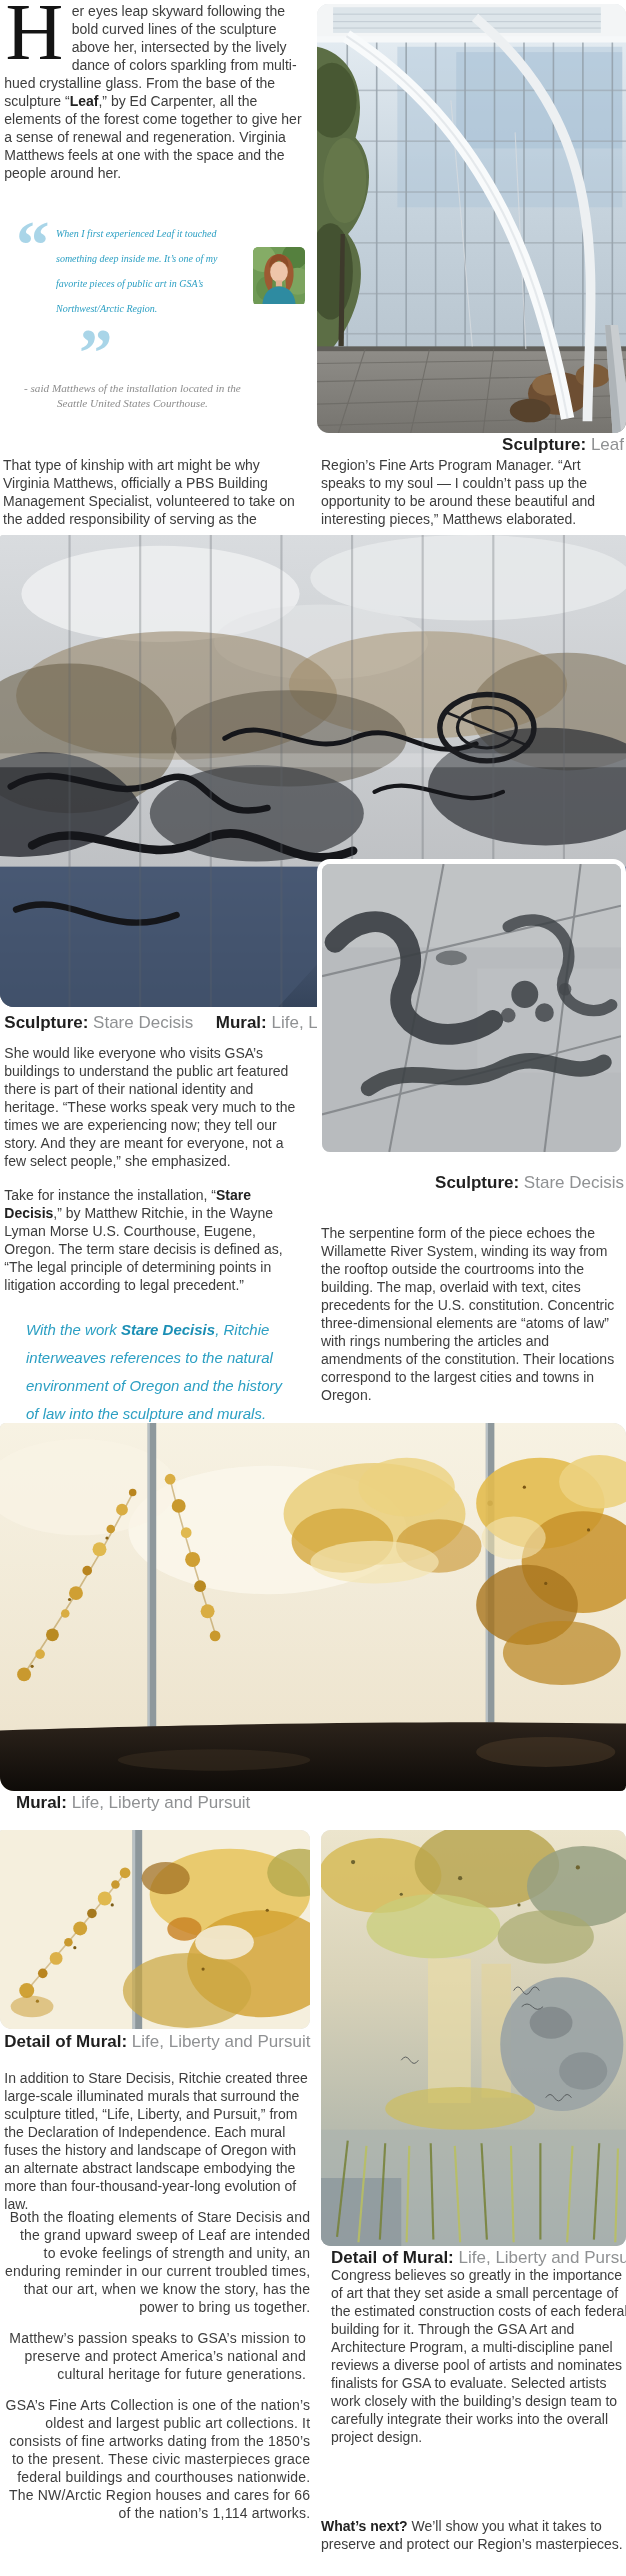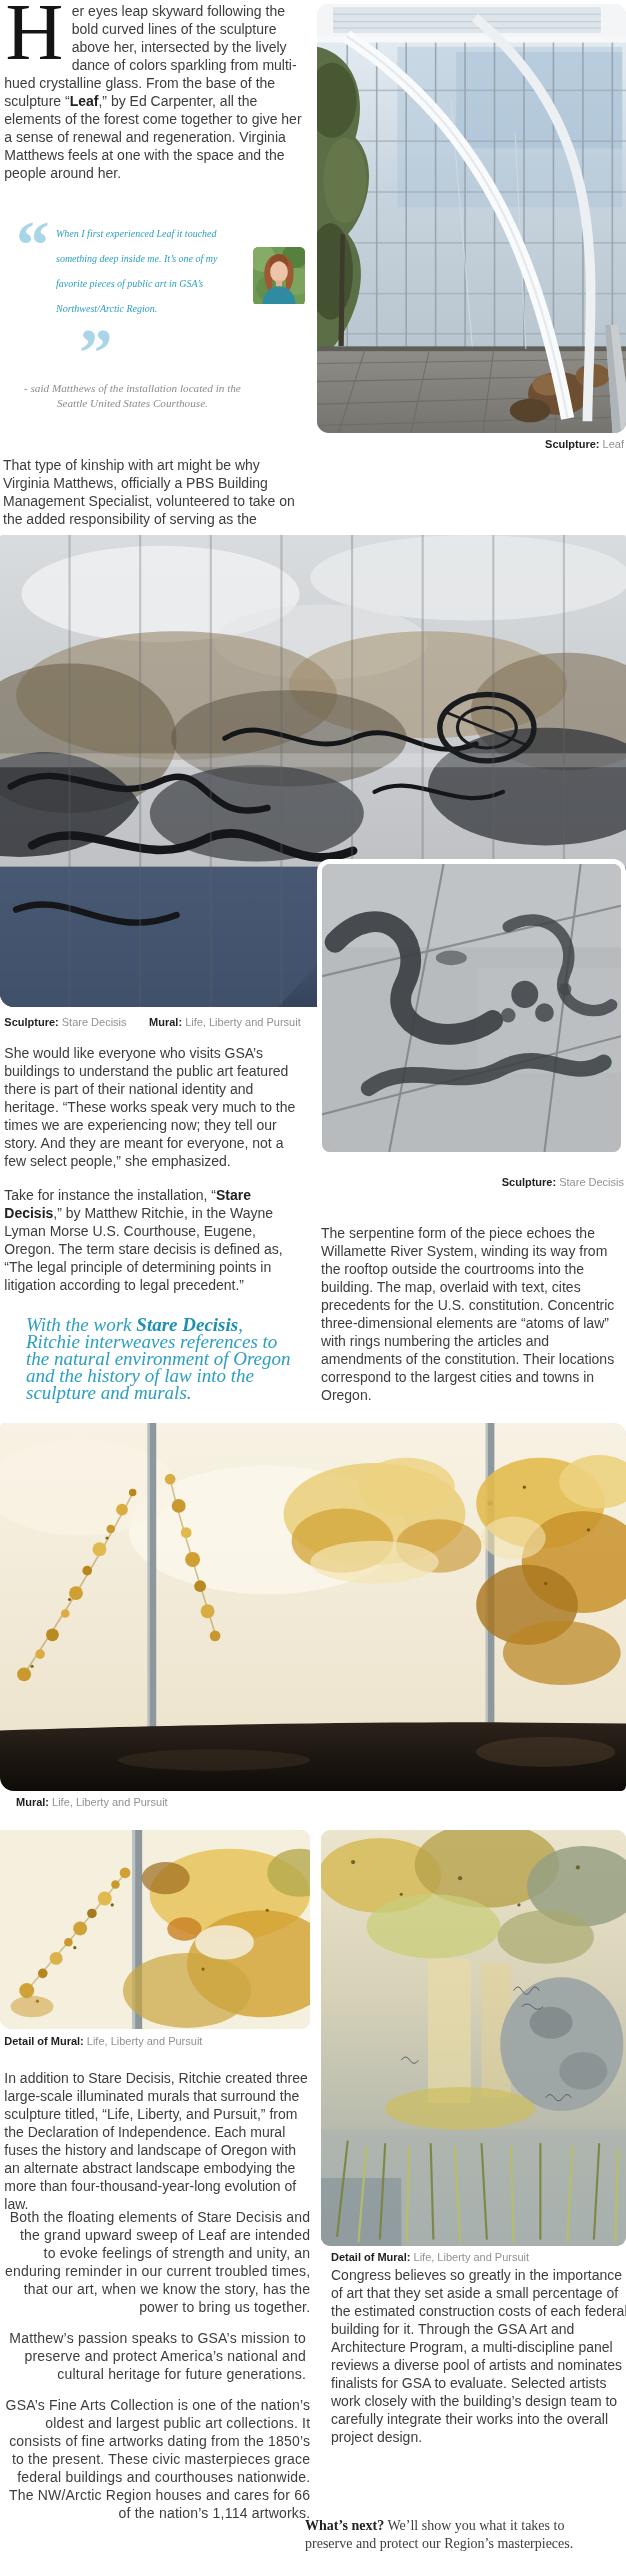"Sculpture: Leaf" .cap { font-size: 11px -> 17px }
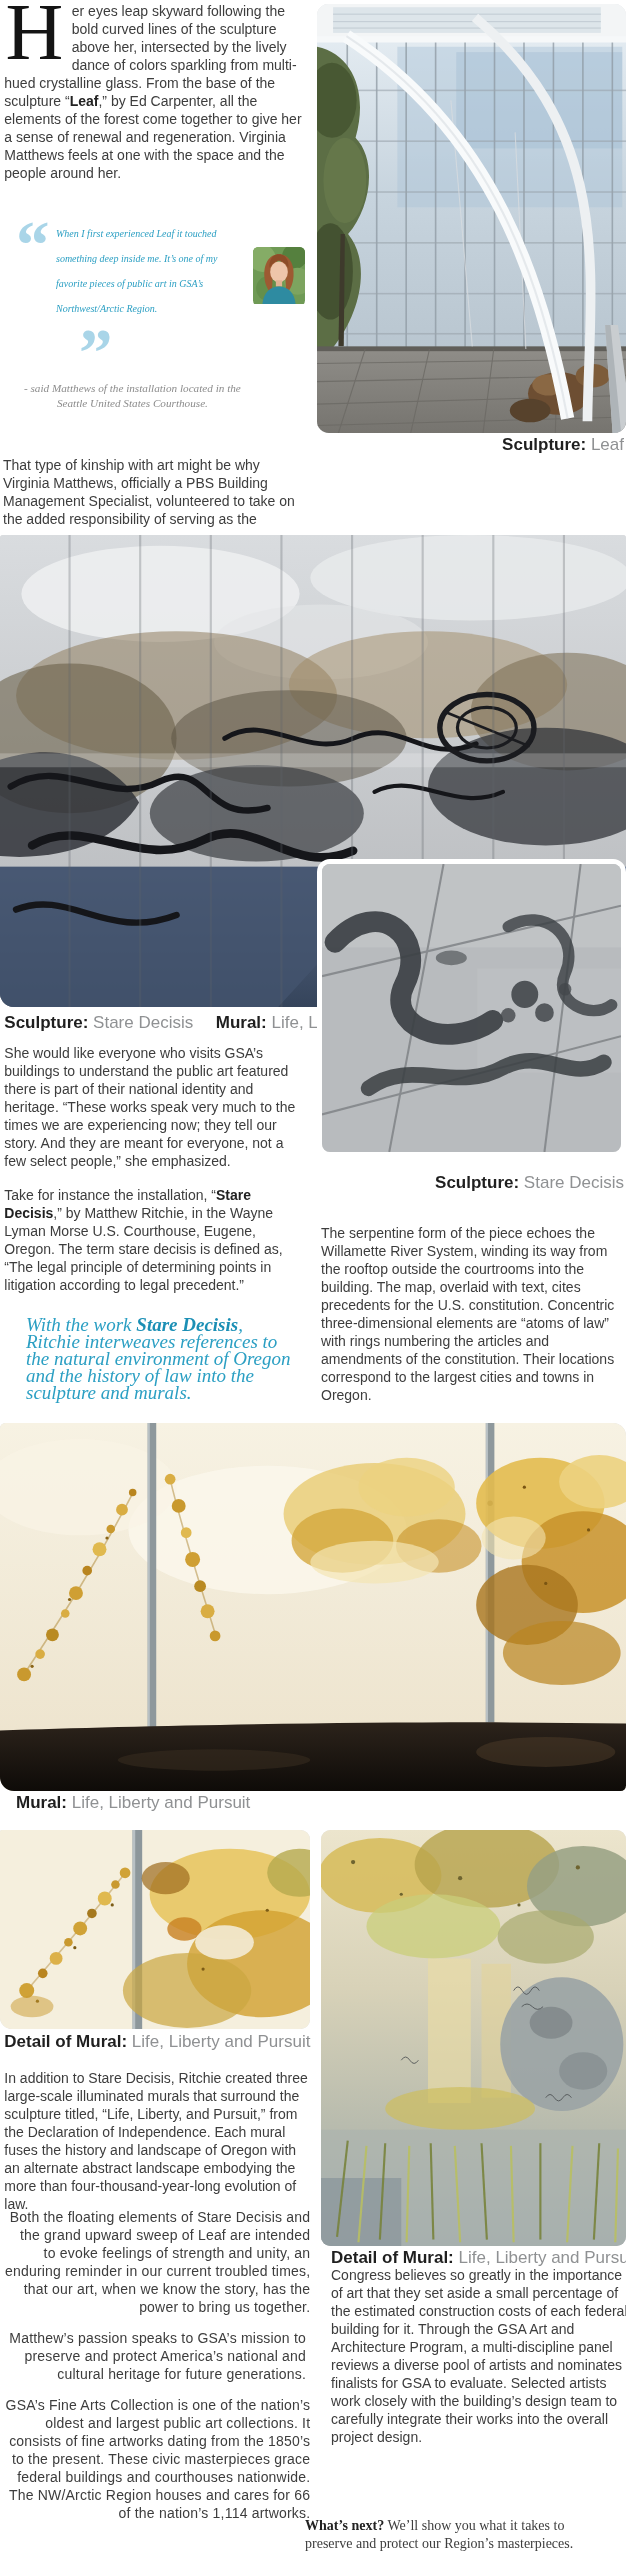"Region’s Fine Arts Program Manager." p.body { html: none -> <p>Region’s Fine Arts Program Manager. “Art speaks to my soul — I couldn’t pass up the opportunity to be around these beautiful and interesting pieces,” Matthews elaborated.</p> }
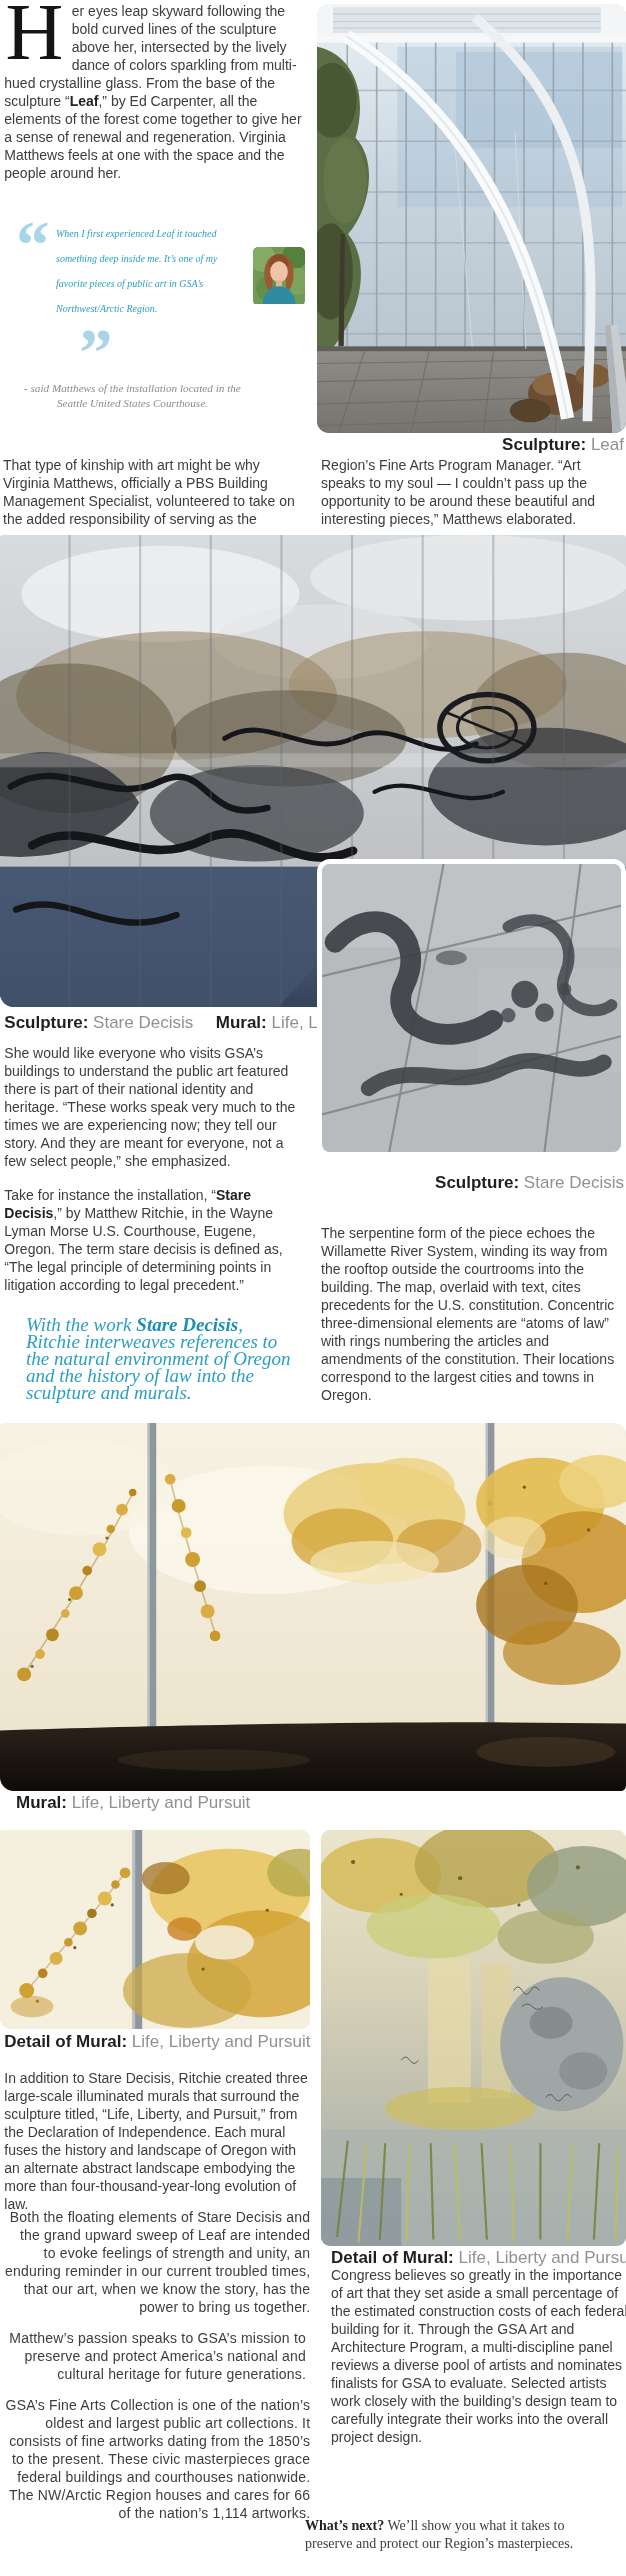"With the work Stare Decisis," .pullquote { font-family: Liberation Serif, serif -> Liberation Sans, sans-serif; font-size: 19px -> 15px; line-height: 17px -> 28px }
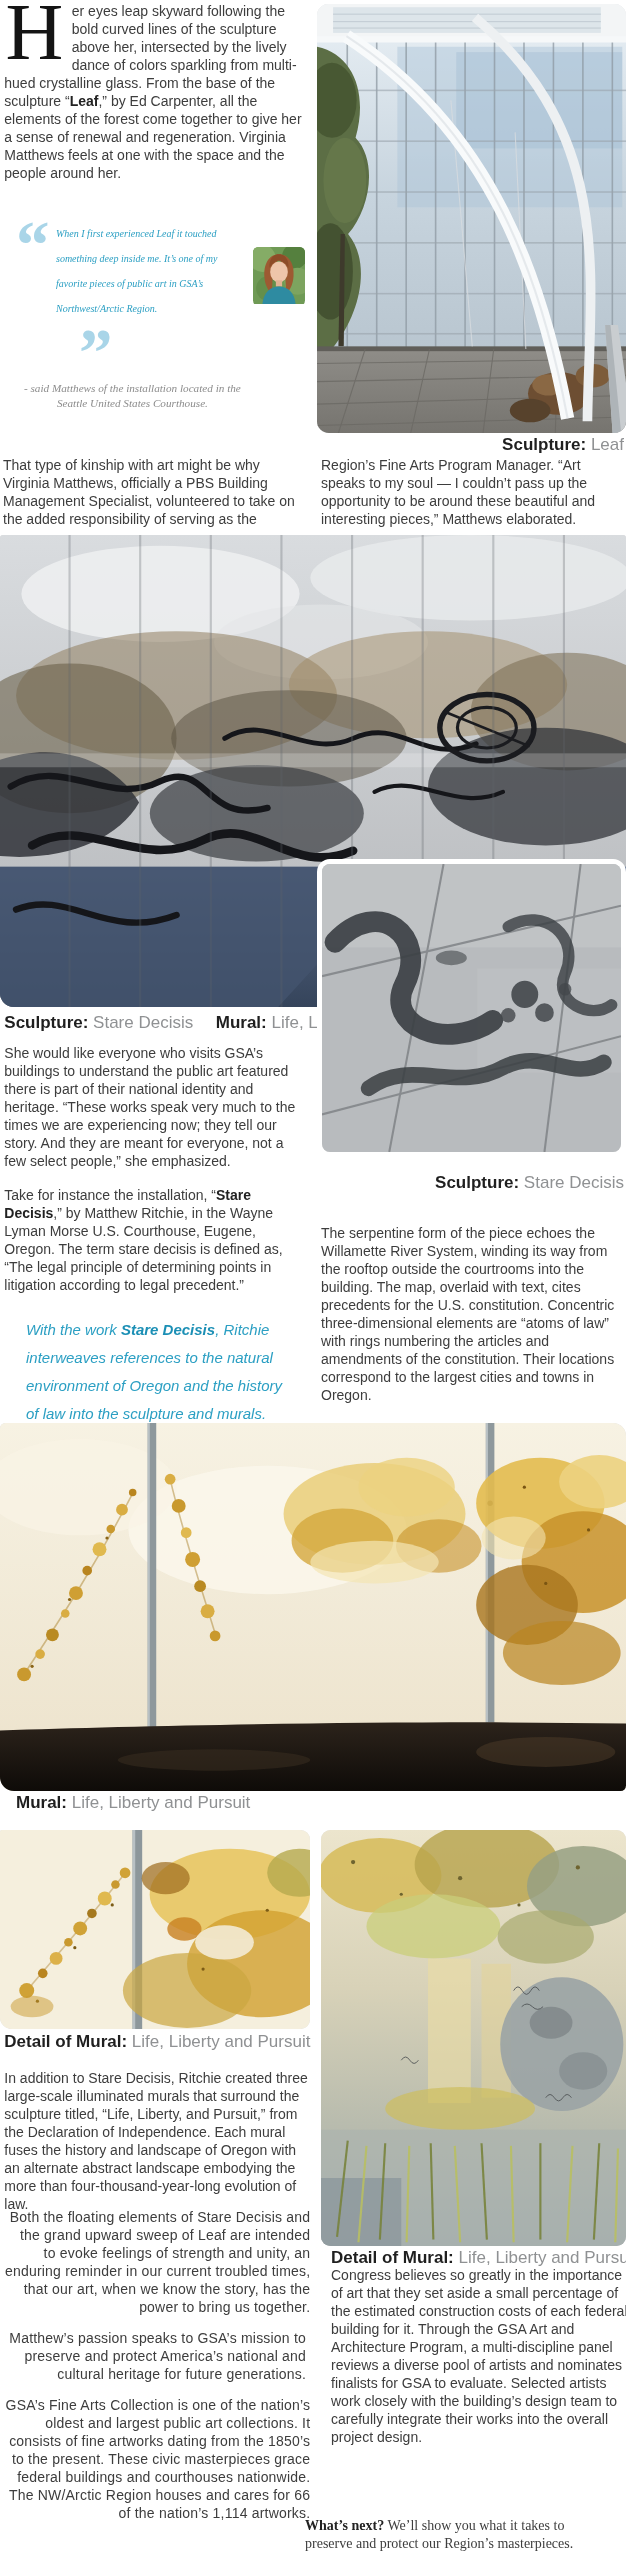"What’s next? We’ll show you" .p-next { font-family: Liberation Serif, serif -> none; left: 305px -> 321px }
